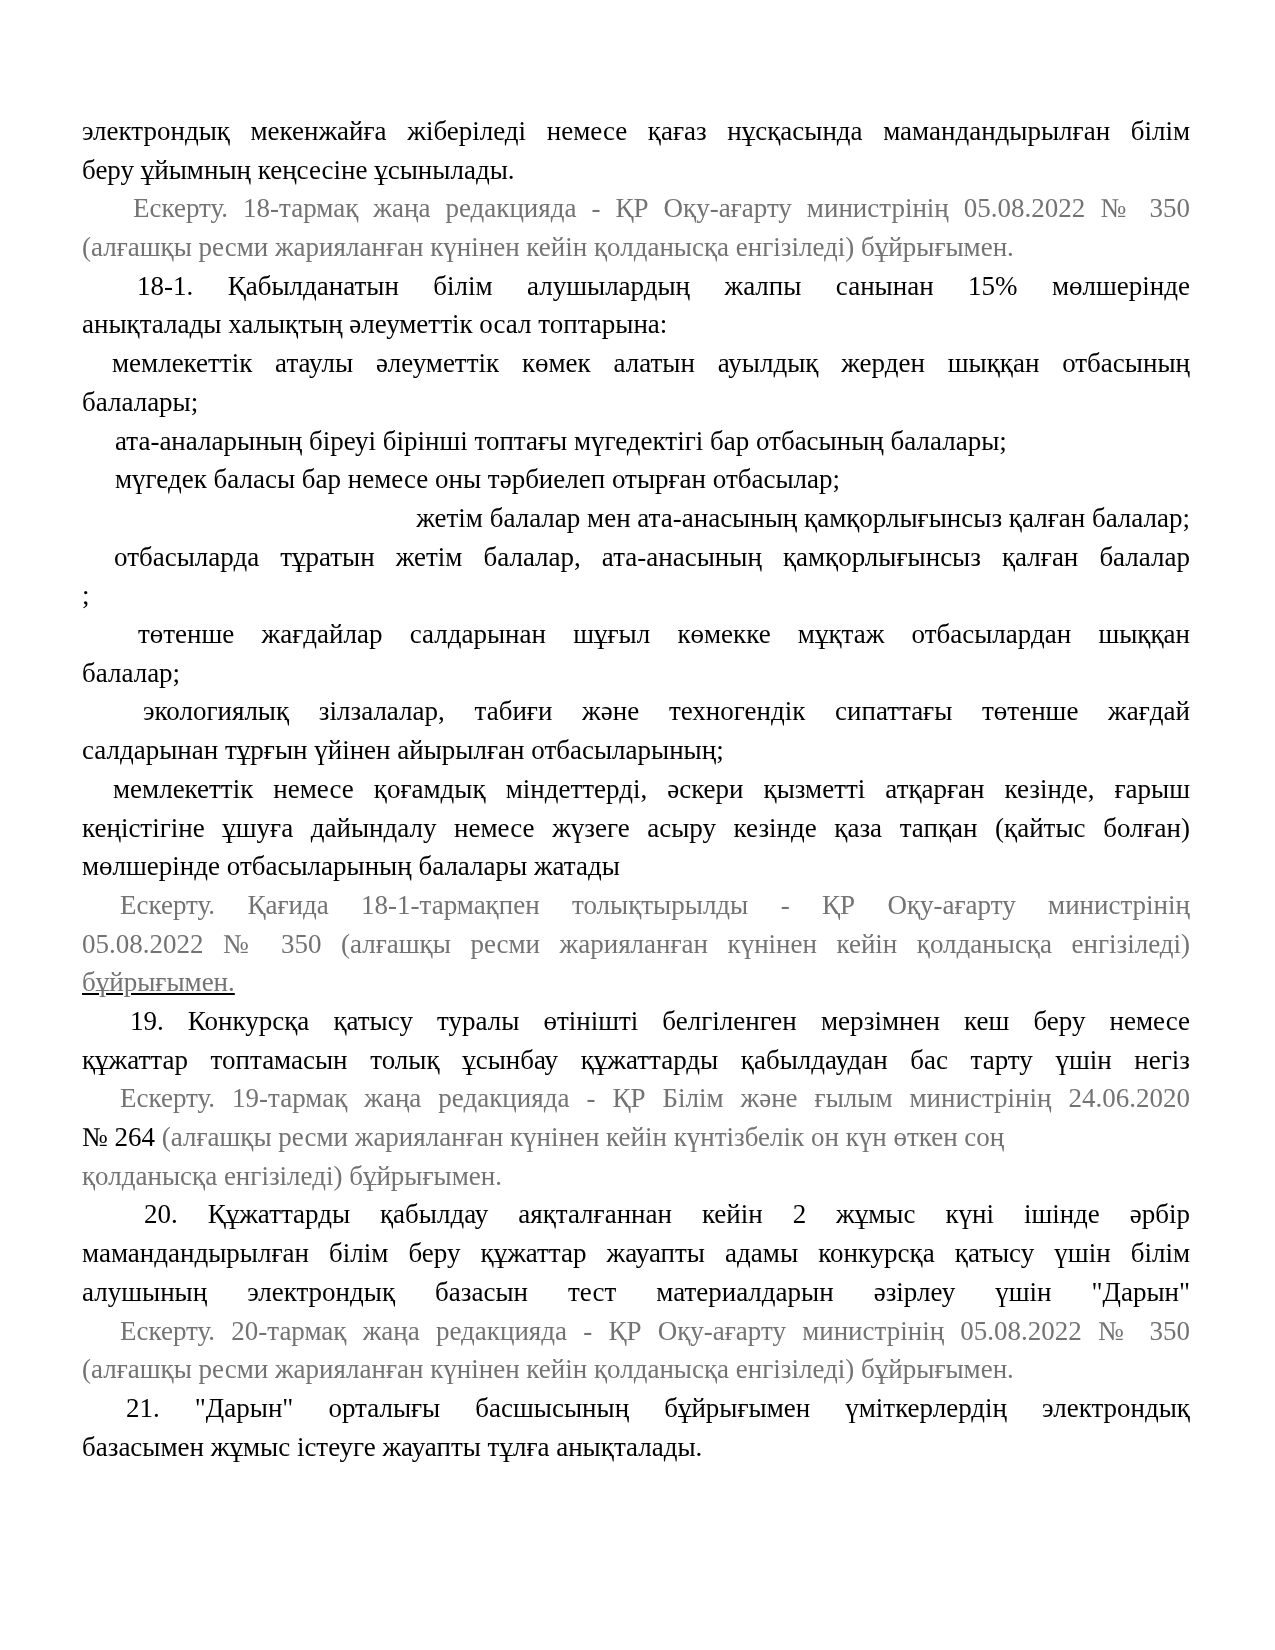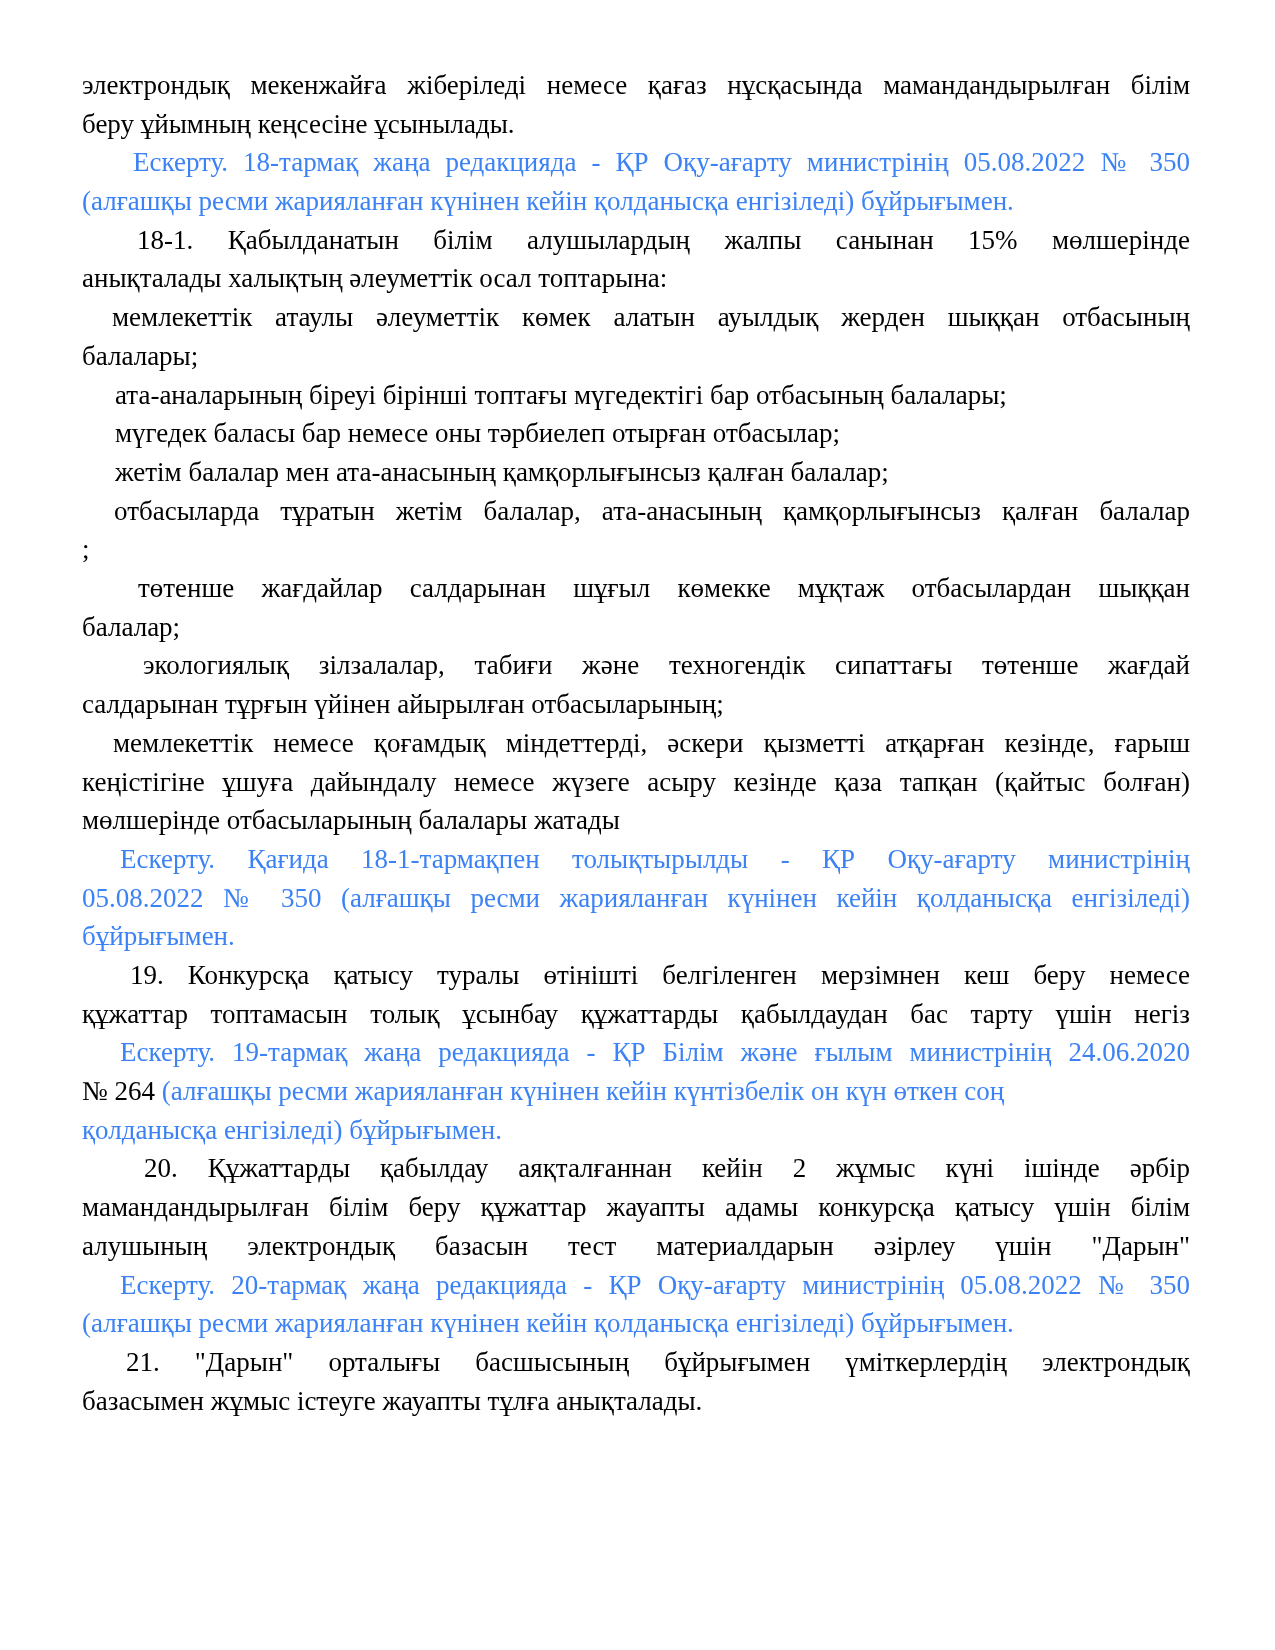"электрондық мекенжайға жіберіледі немесе" .page { padding: 66px 85px 0 82px -> 112px 85px 0 82px }
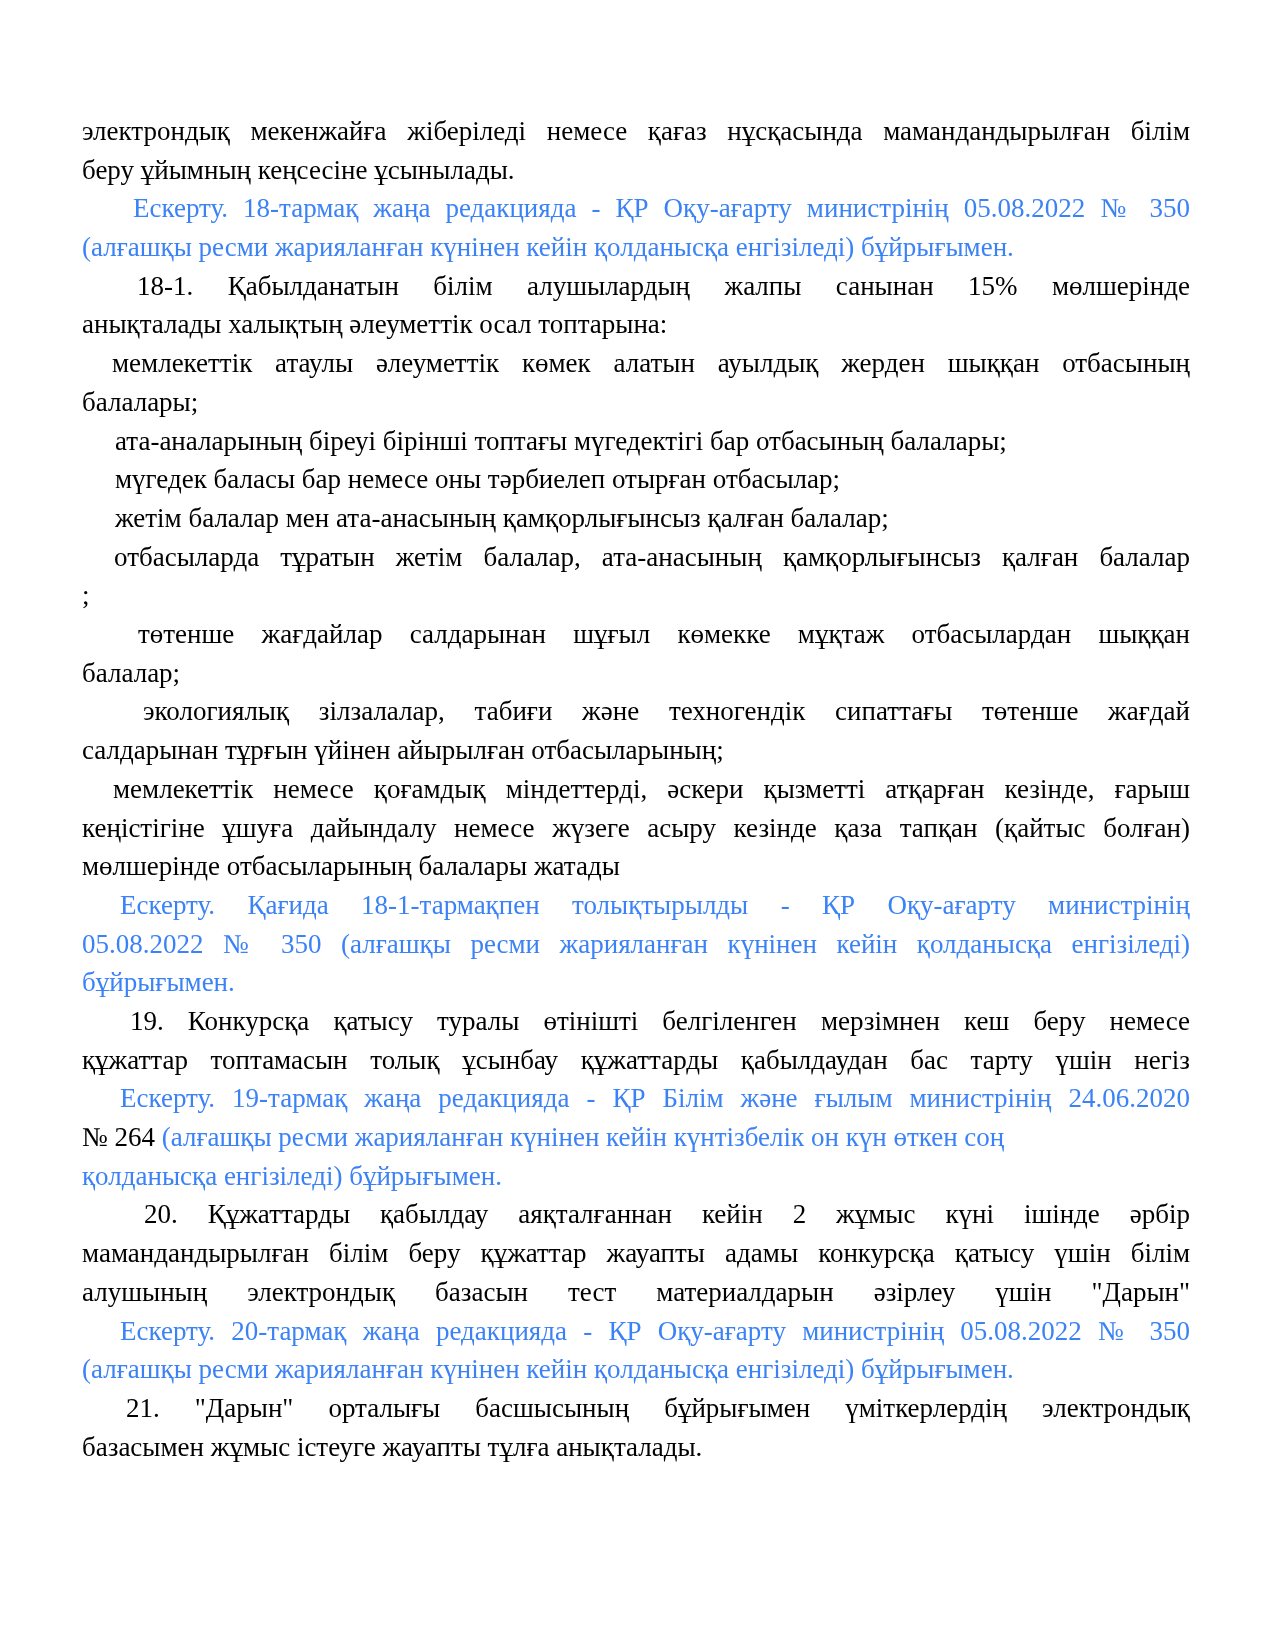"Ескерту. 18-тармақ жаңа редакцияда -" .seg-red { color: #3b82f6 -> #737373 }
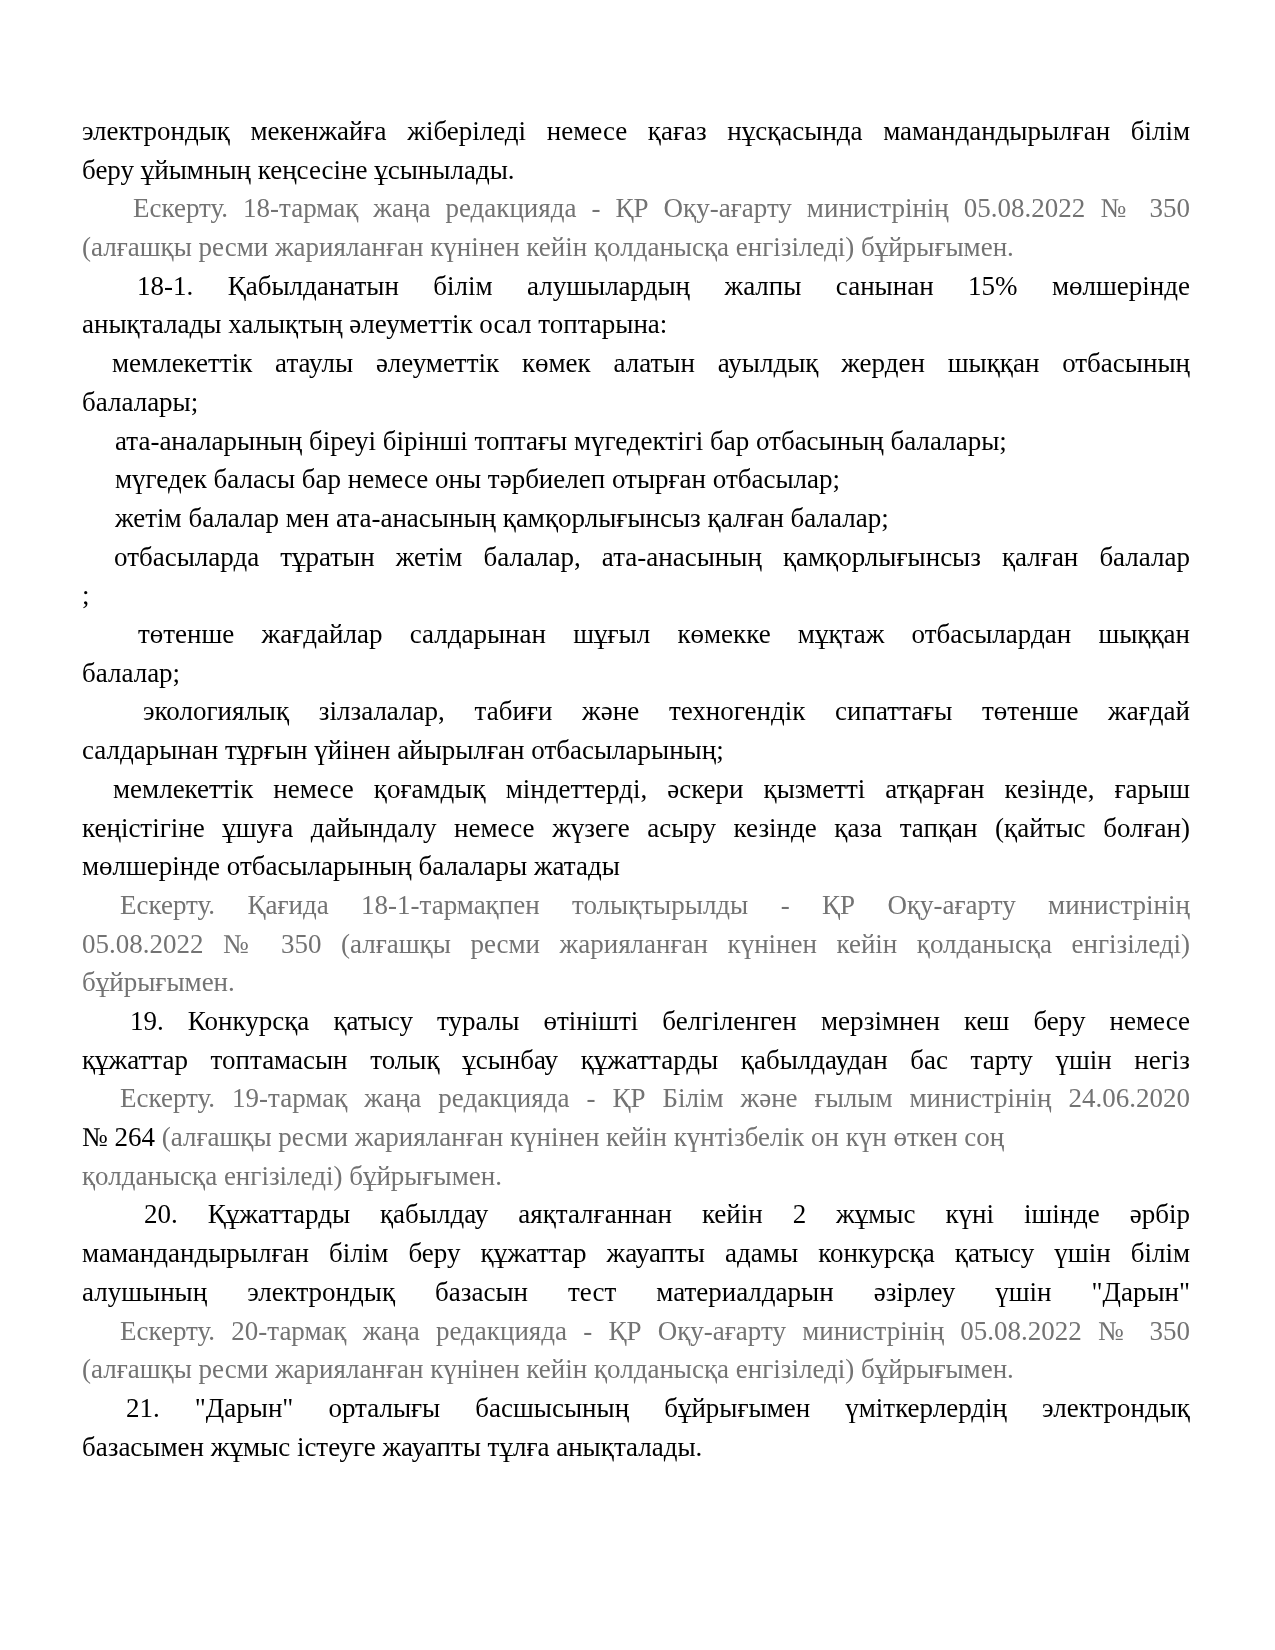"жетім балалар мен ата-анасының" div.line { text-align: none -> right }
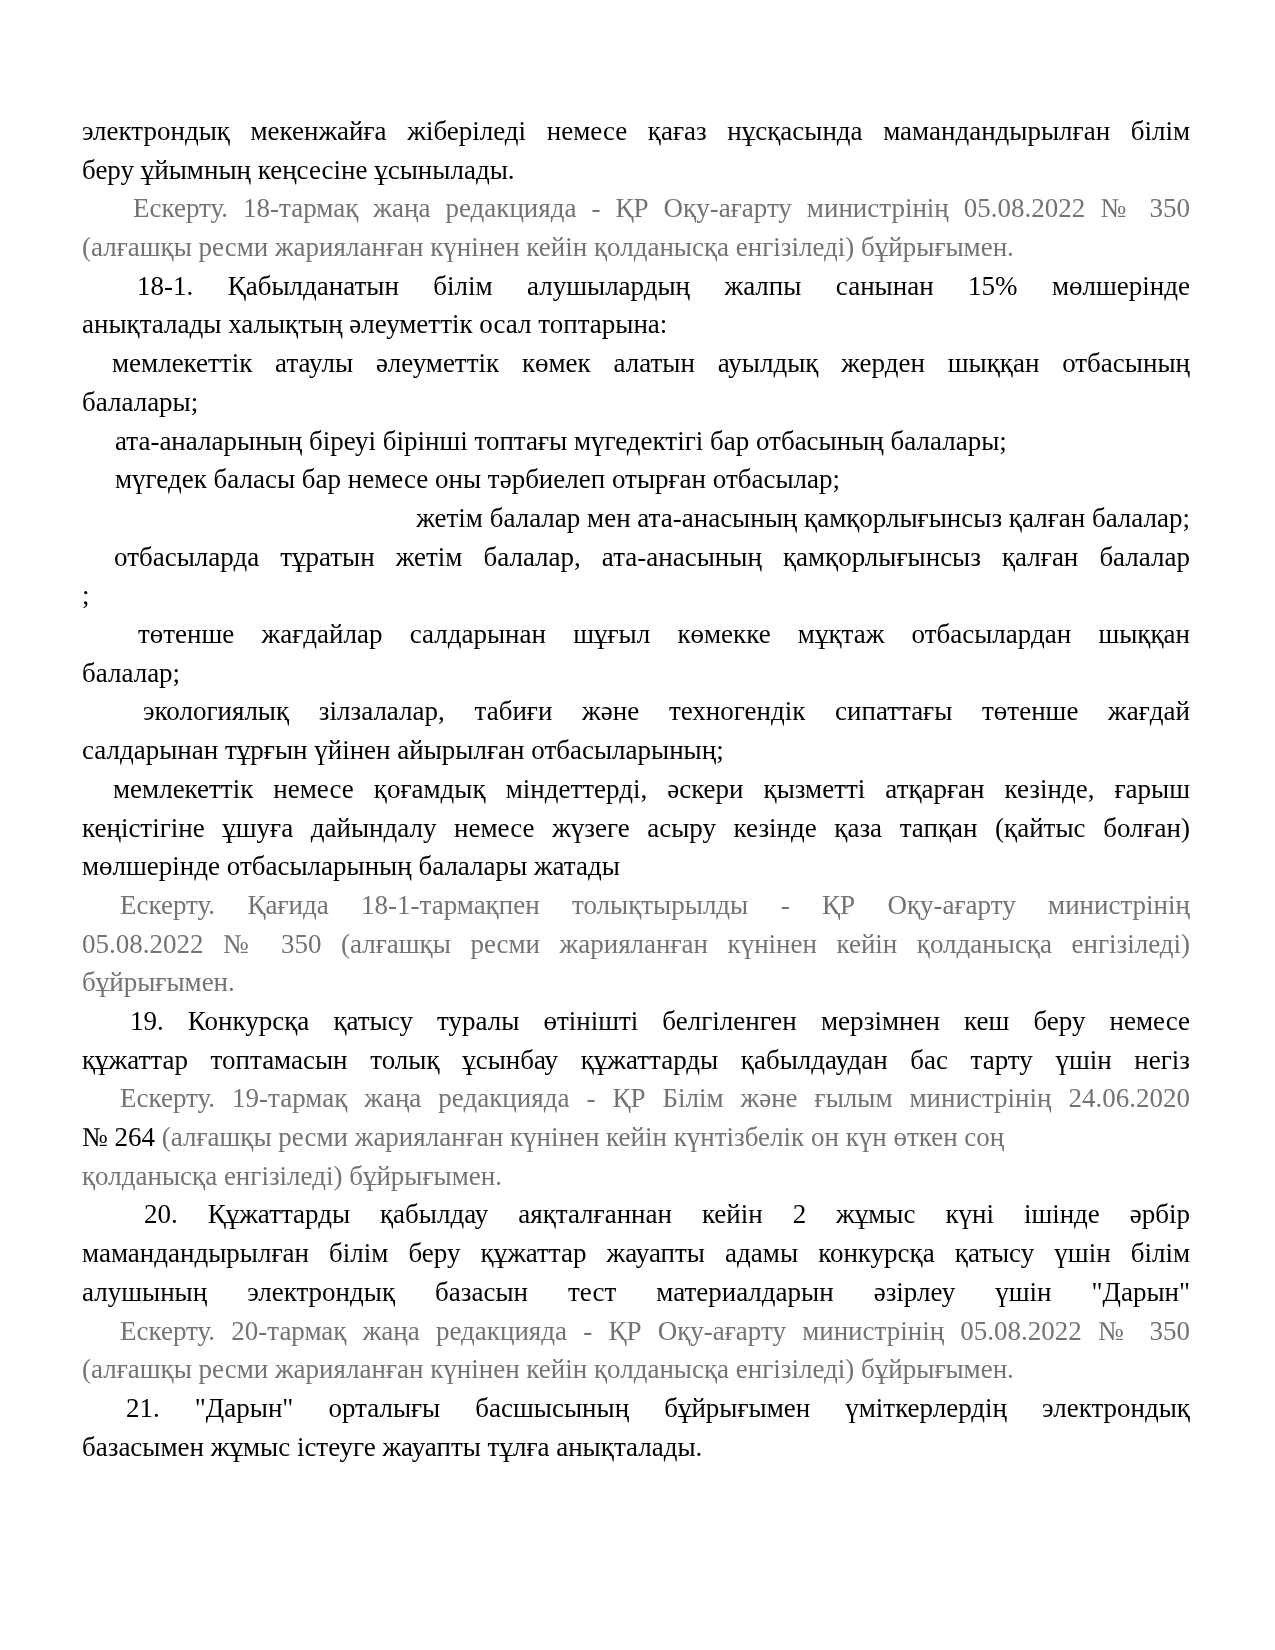"бұйрығымен." div.line { text-decoration: none -> underline }
